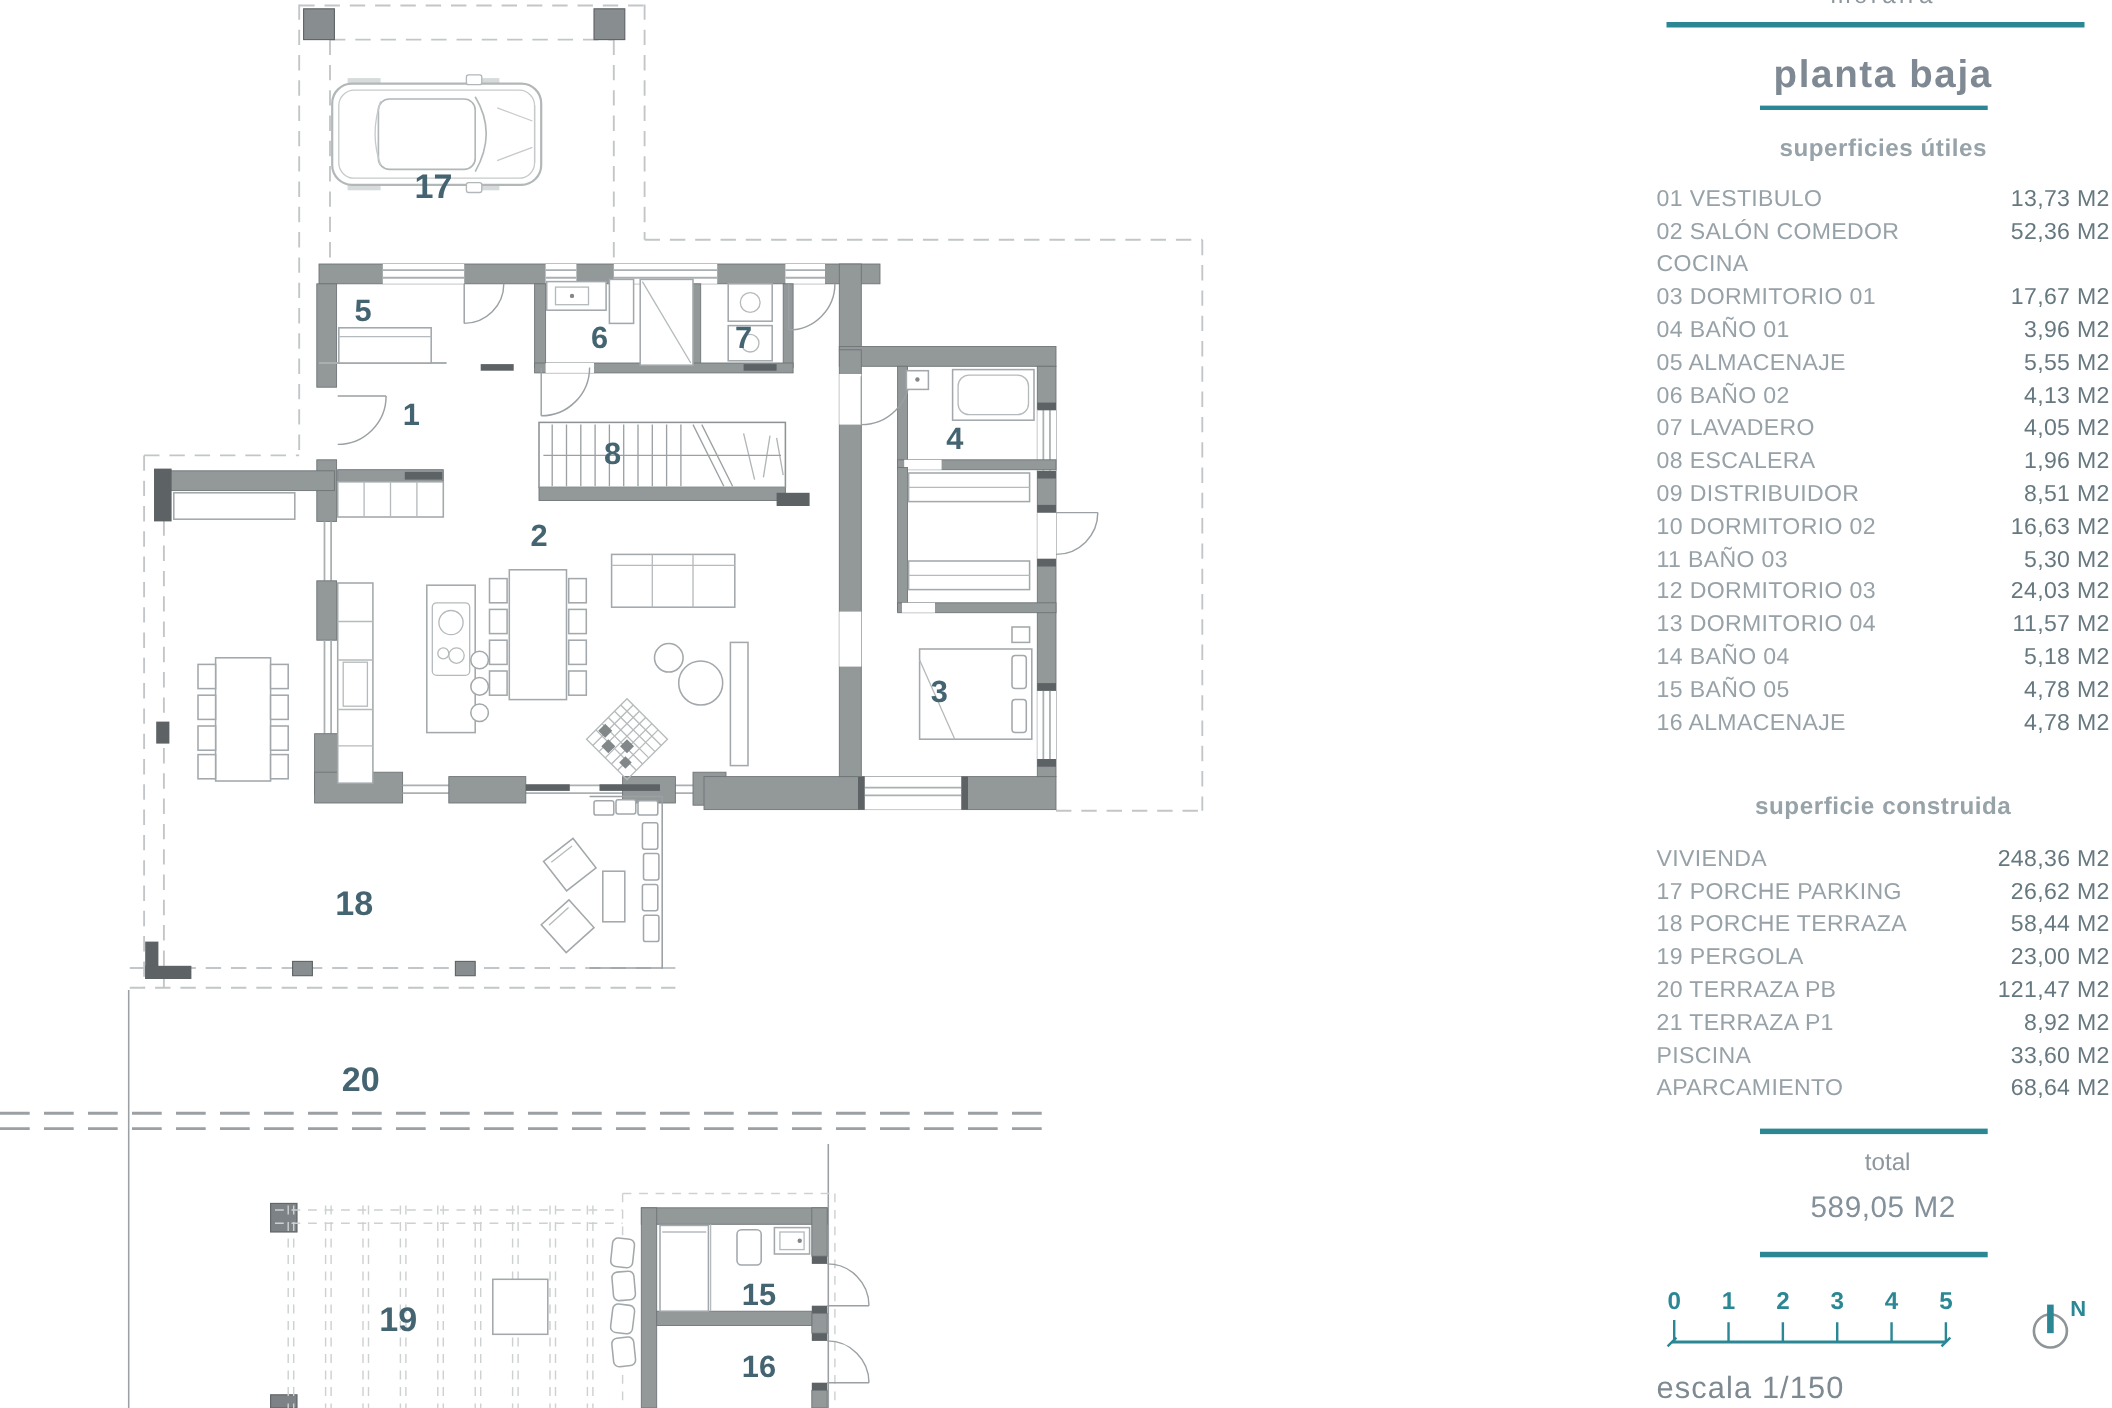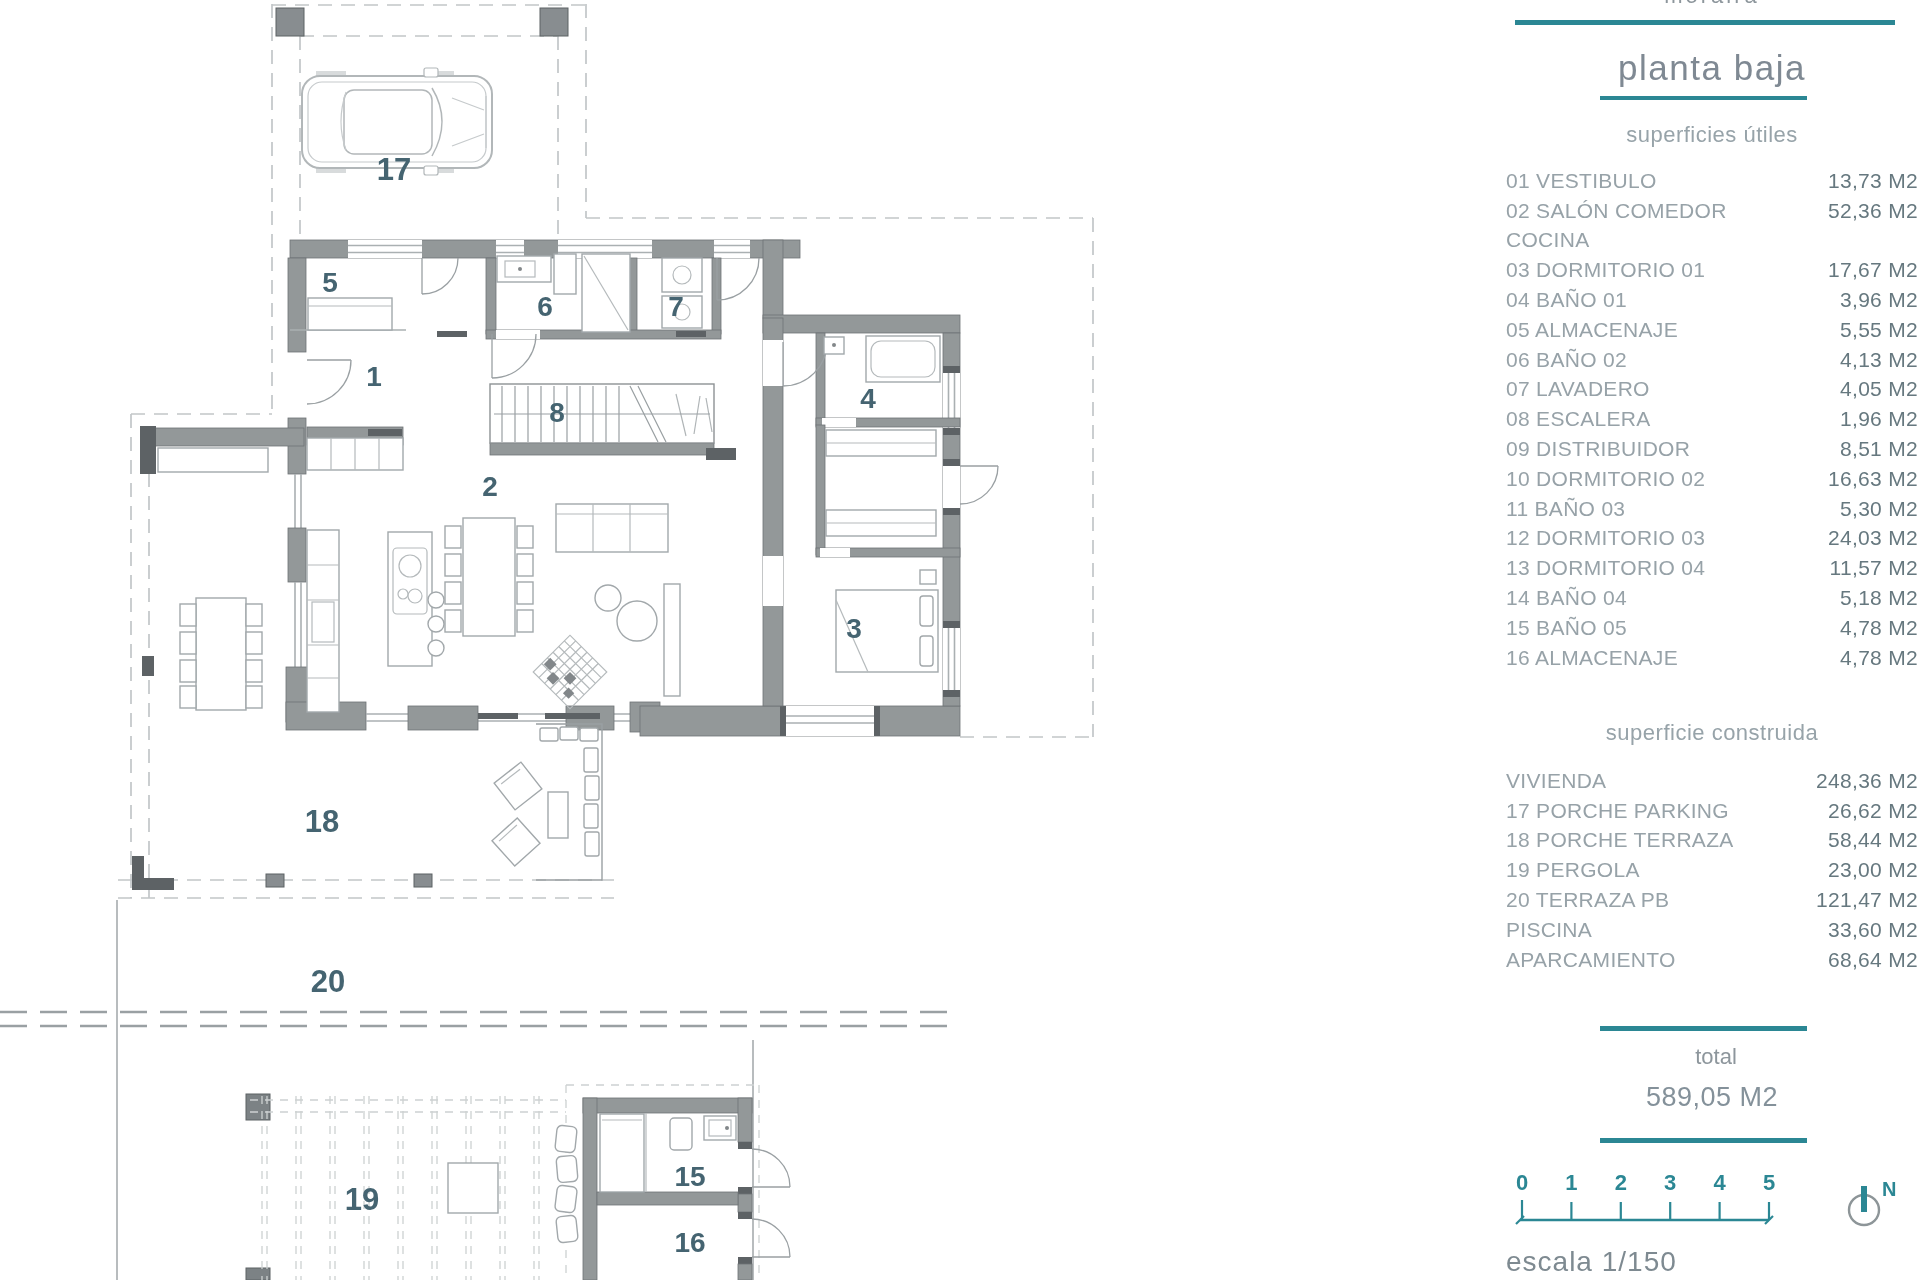"planta baja" .title { font-weight: 400 -> 700 }
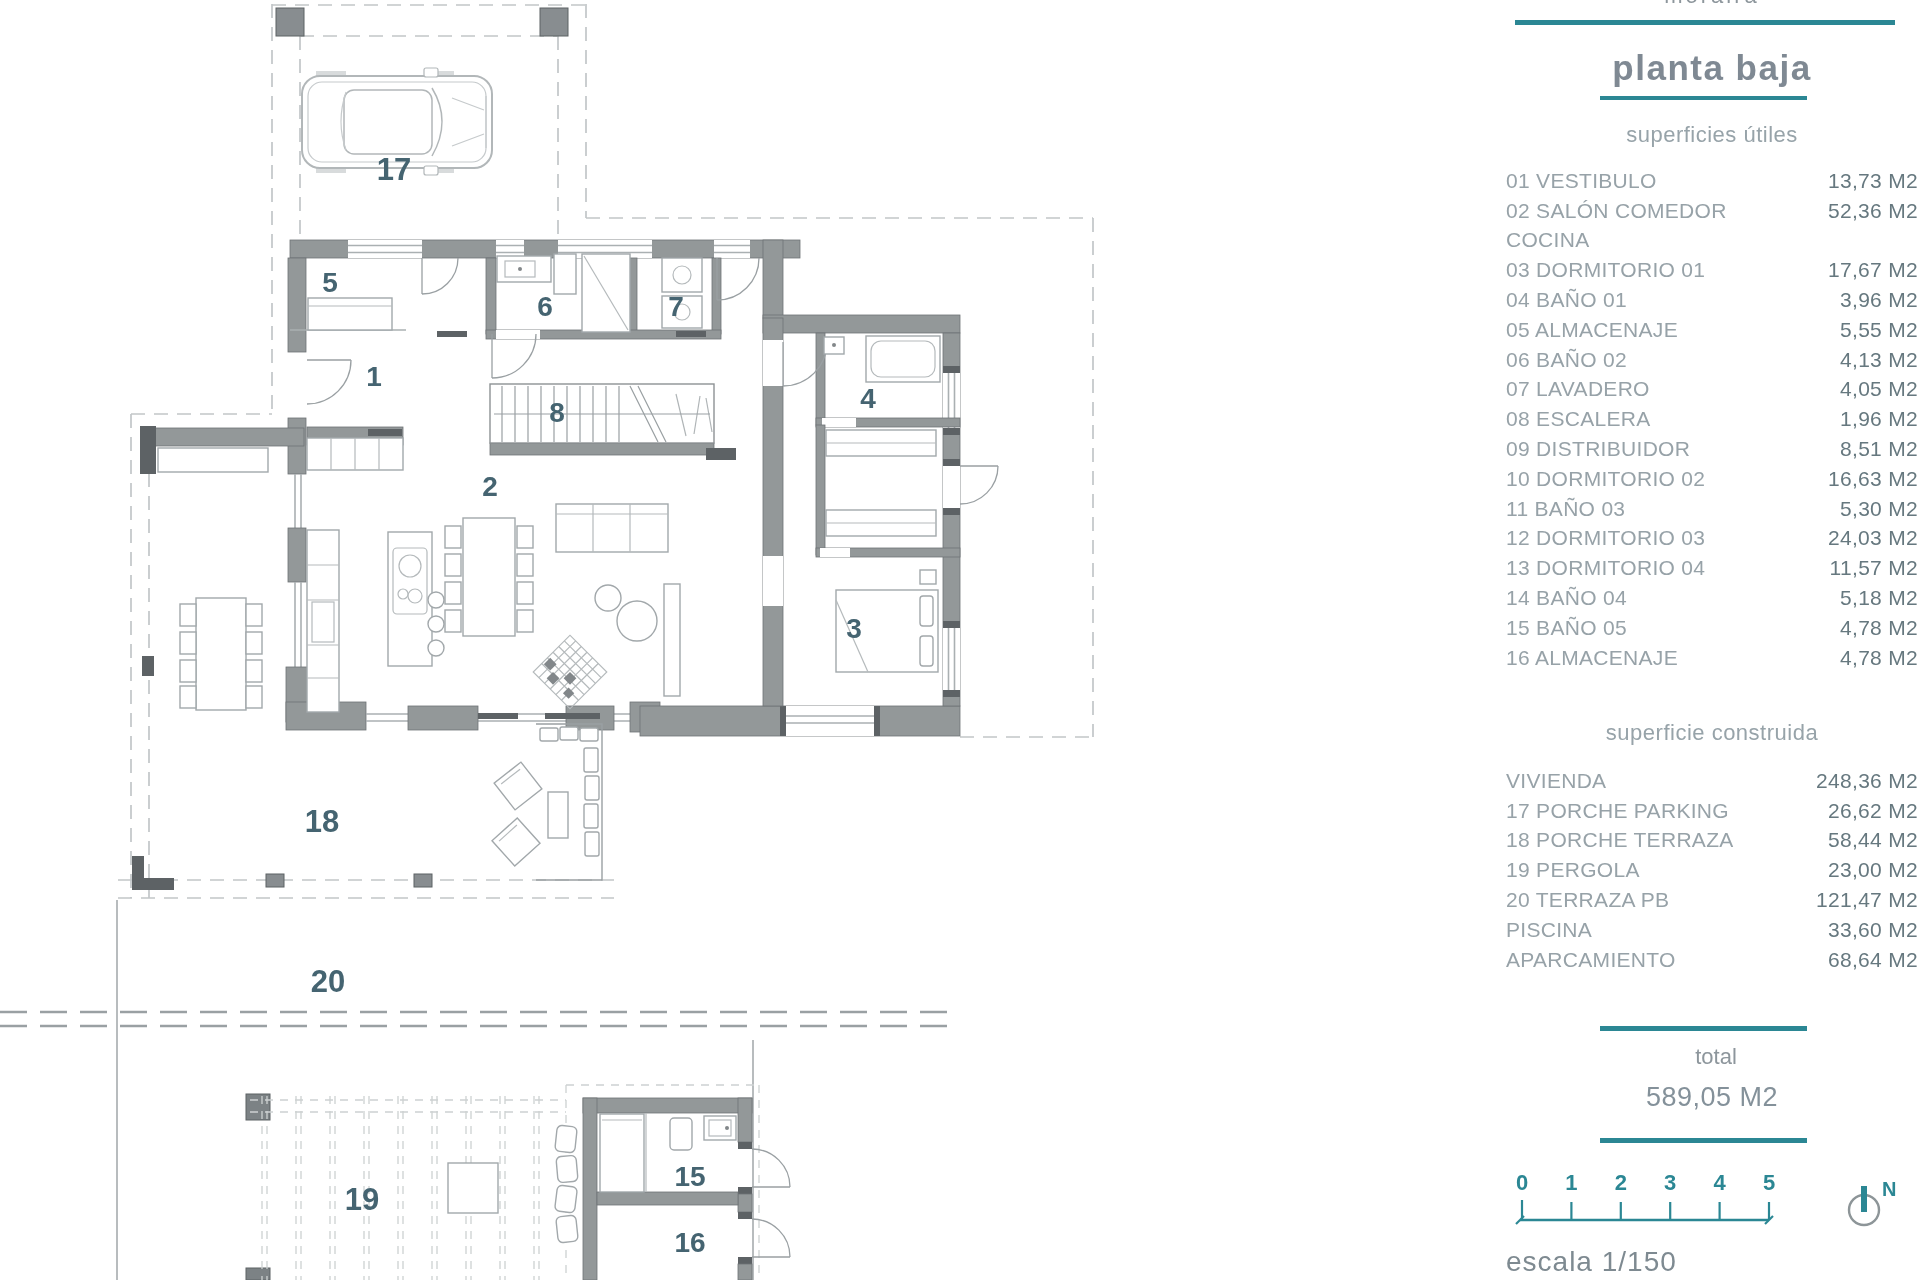"superficies útiles" .sect-h { font-weight: 400 -> 700 }
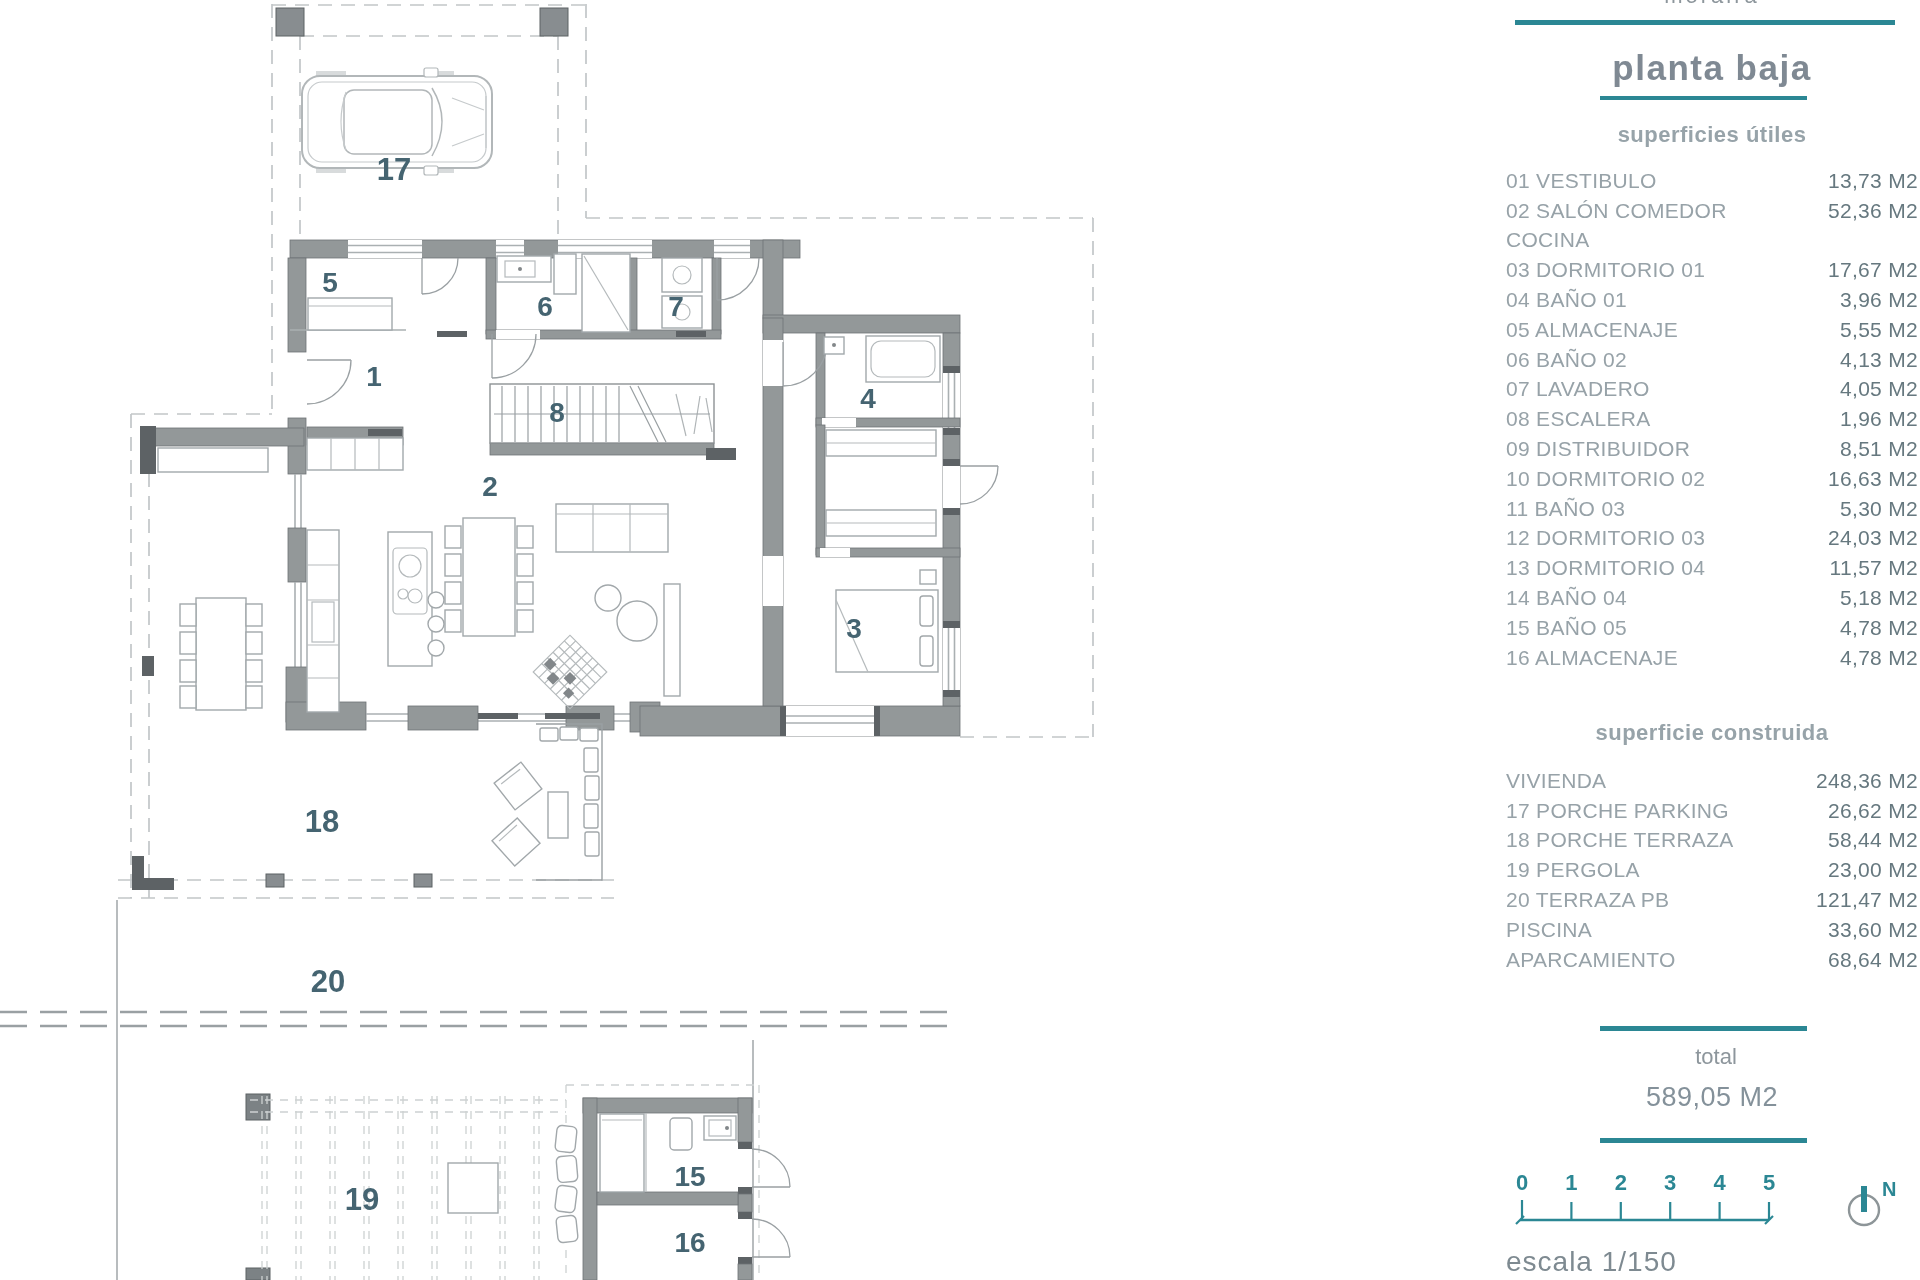"21 TERRAZA P1" div.row { html: none -> <div> <span>21 TERRAZA P1</span> <span>8,92 M2</span> </div> }
